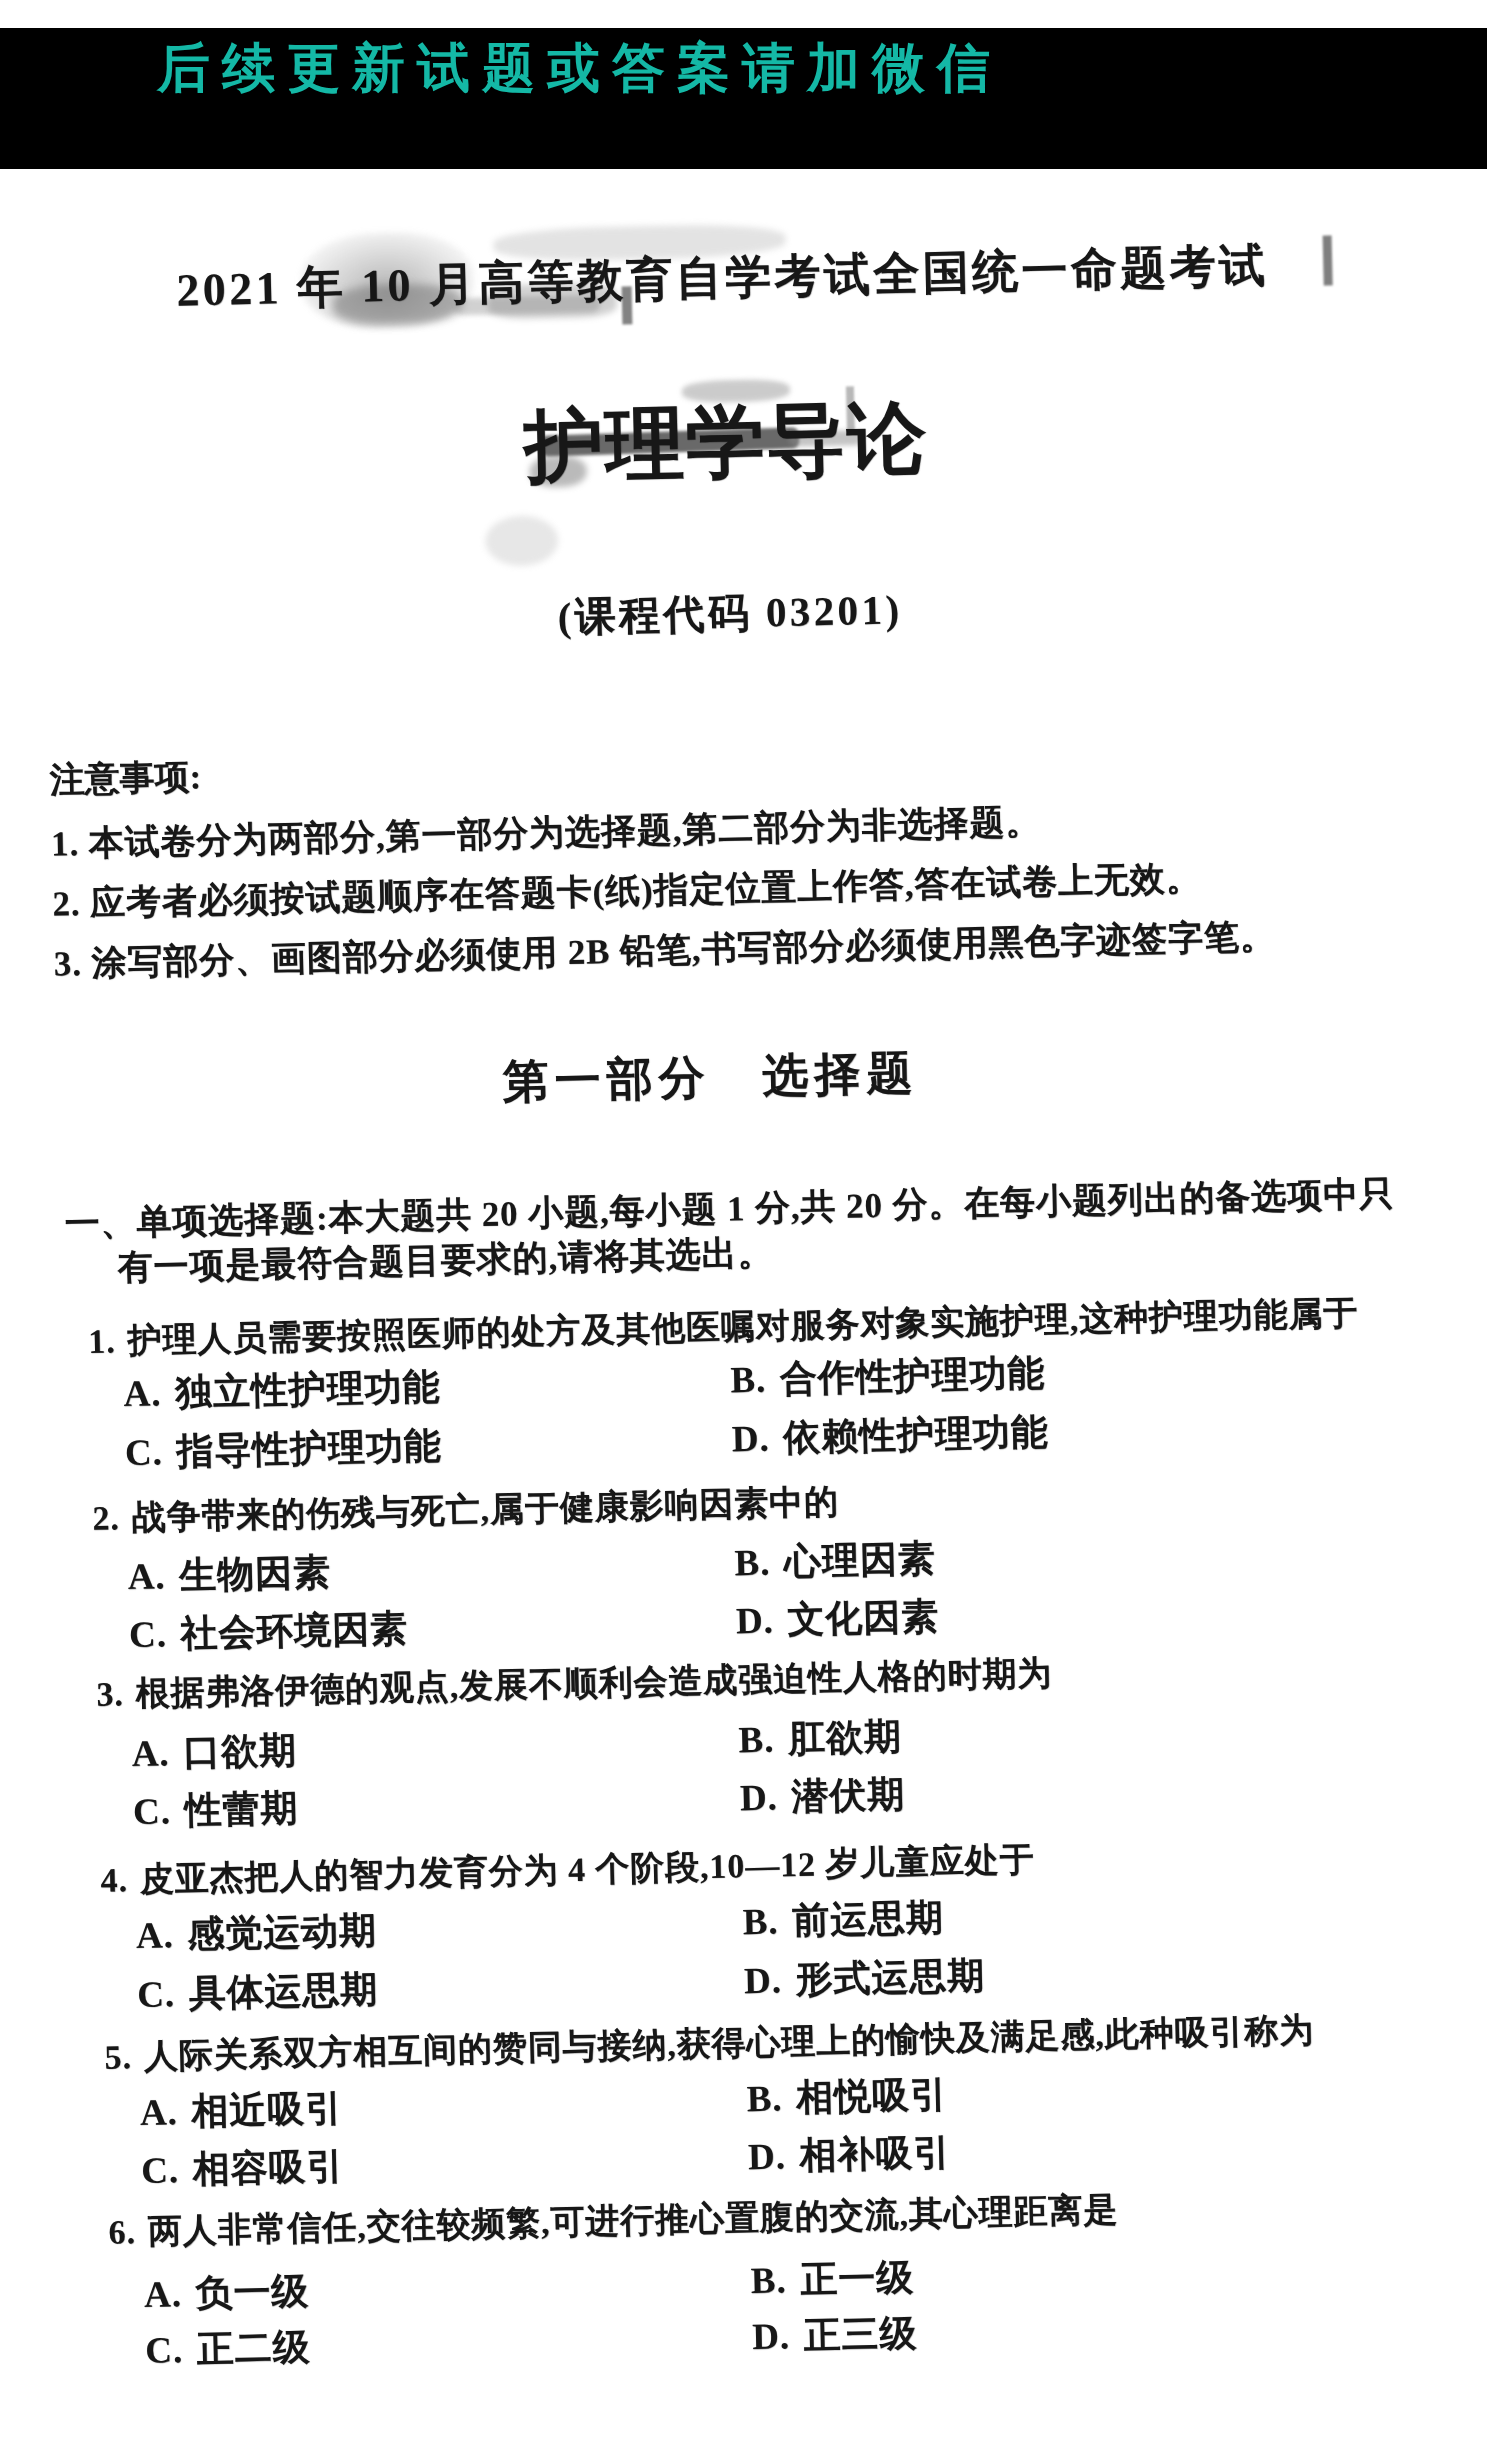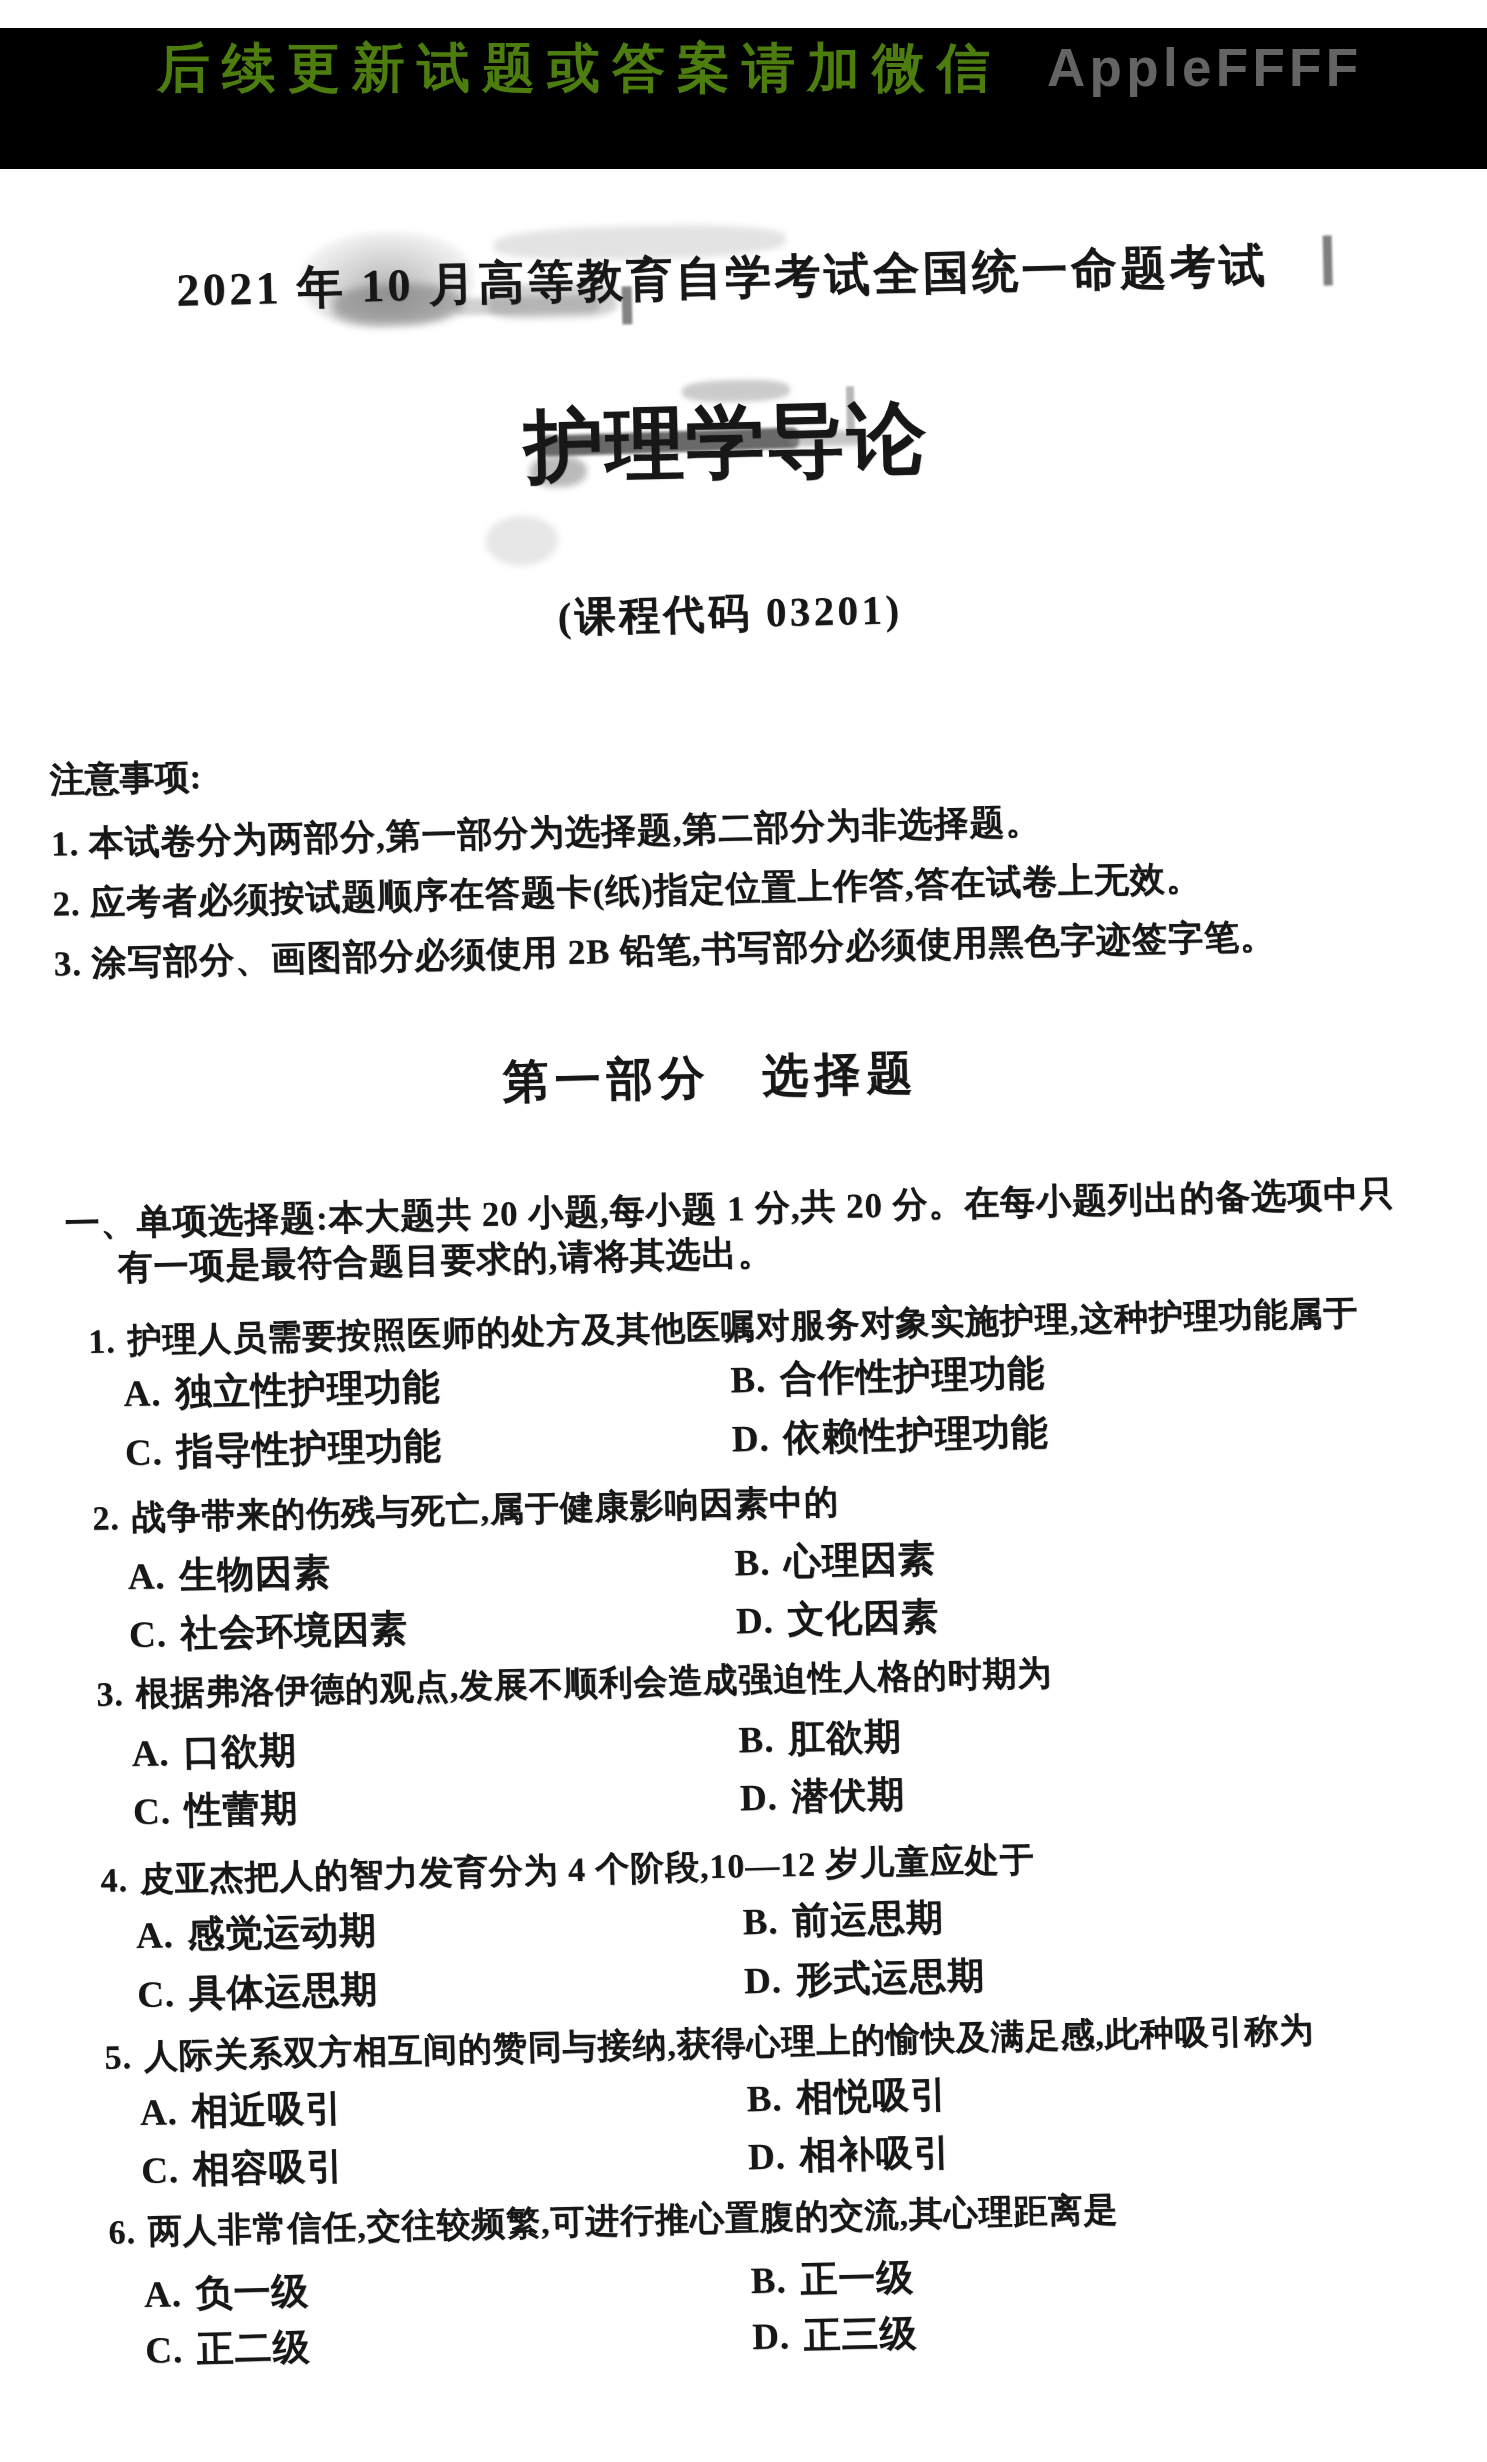"后续更新试题或答案请加微信" .banner-cn { color: #4d7c0f -> #14b8a6 }
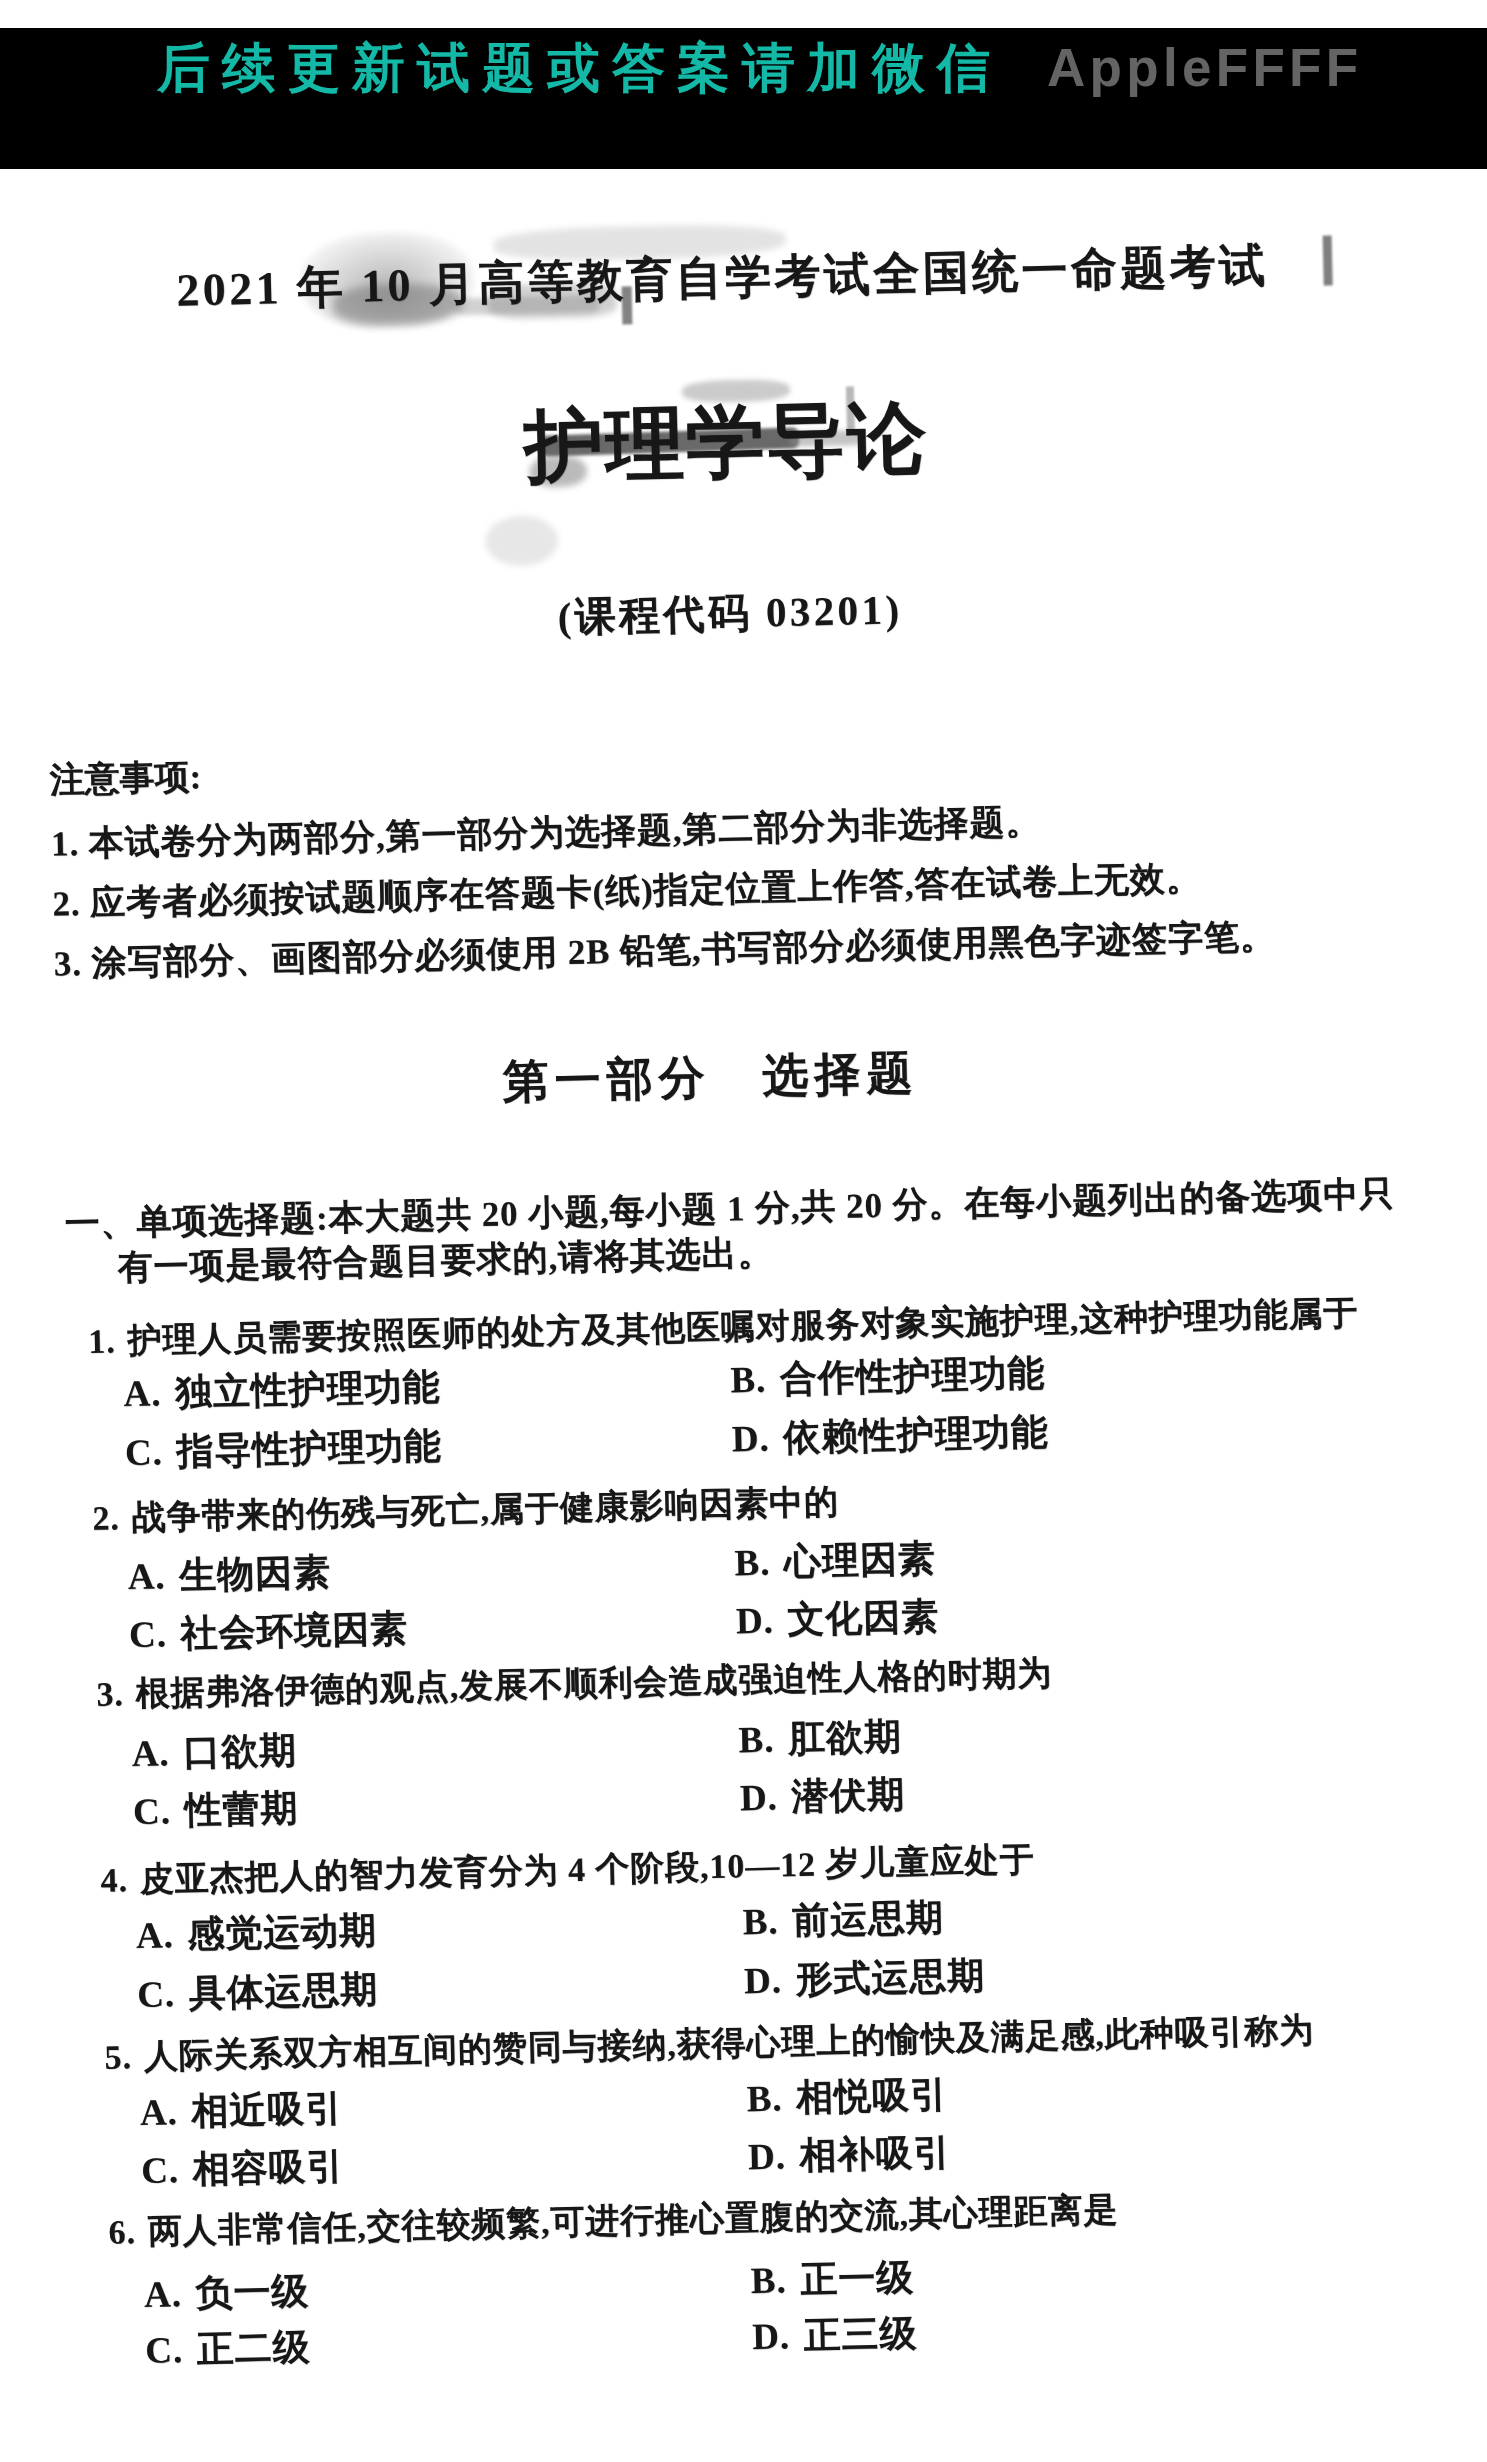"AppleFFFF" span.banner-id { html: <span>AppleFFFF</span> -> none }
